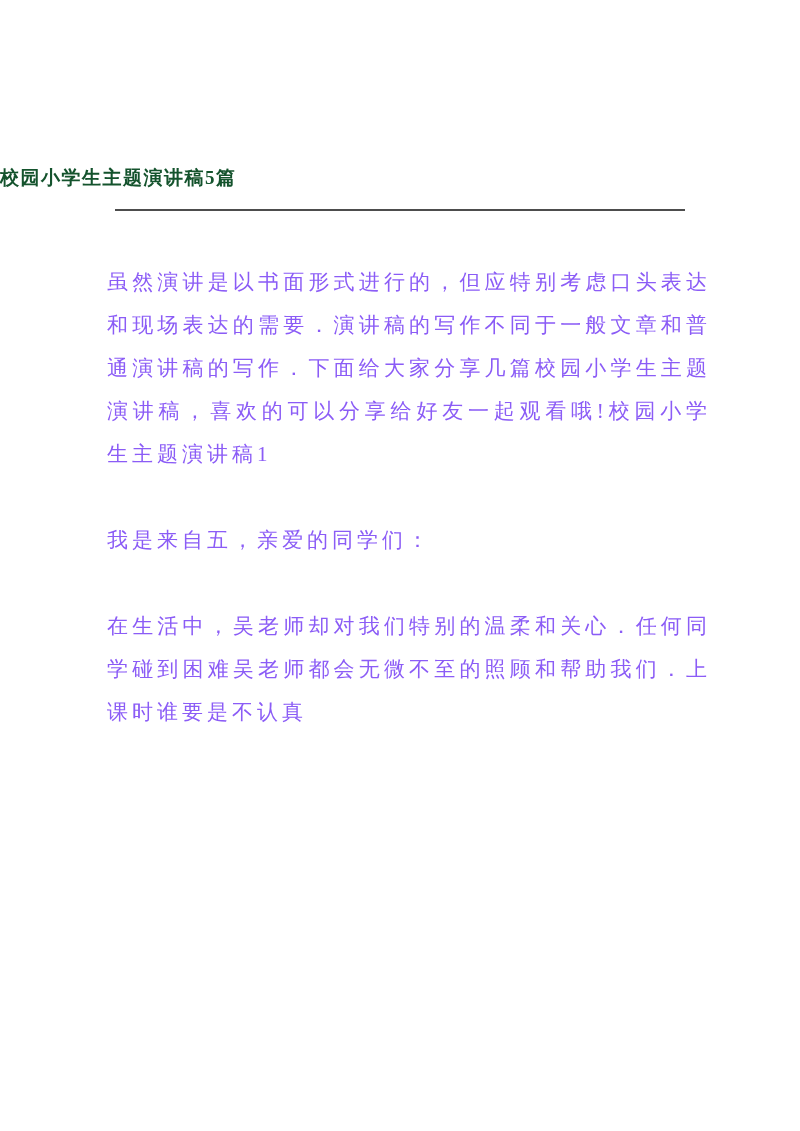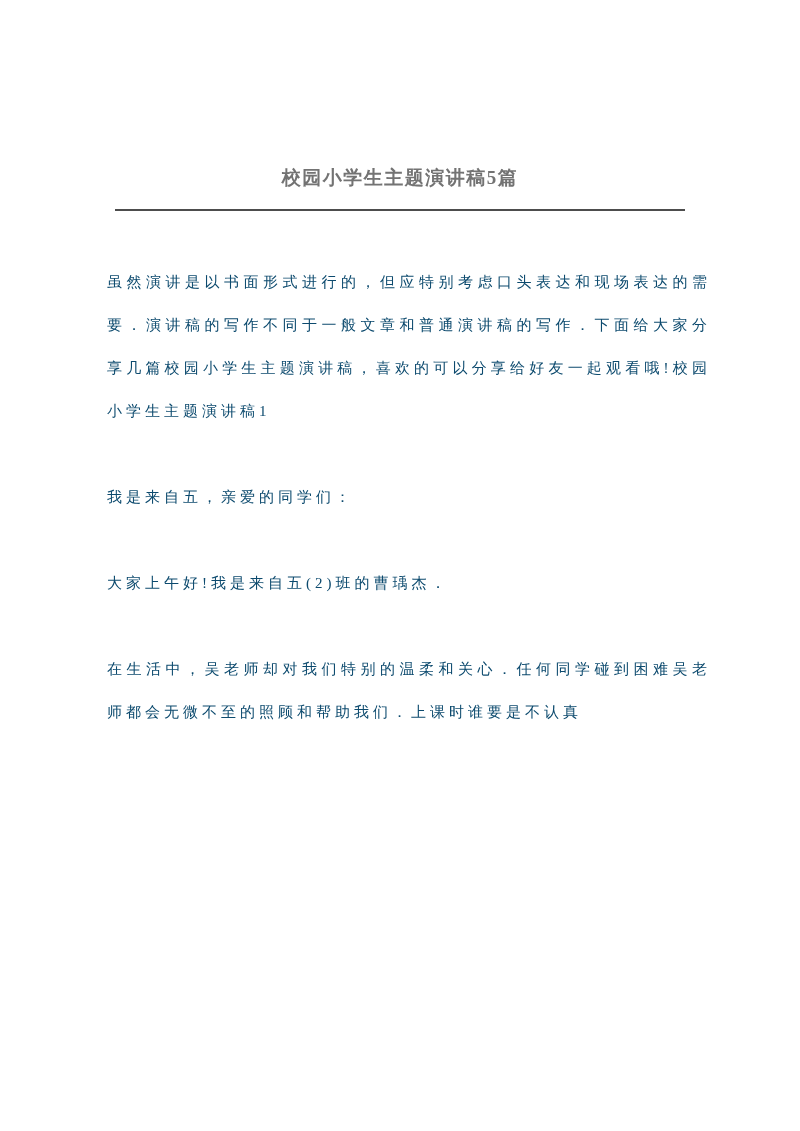"校园小学生主题演讲稿5篇" .title { color: #737373 -> #14532d; text-align: center -> left }
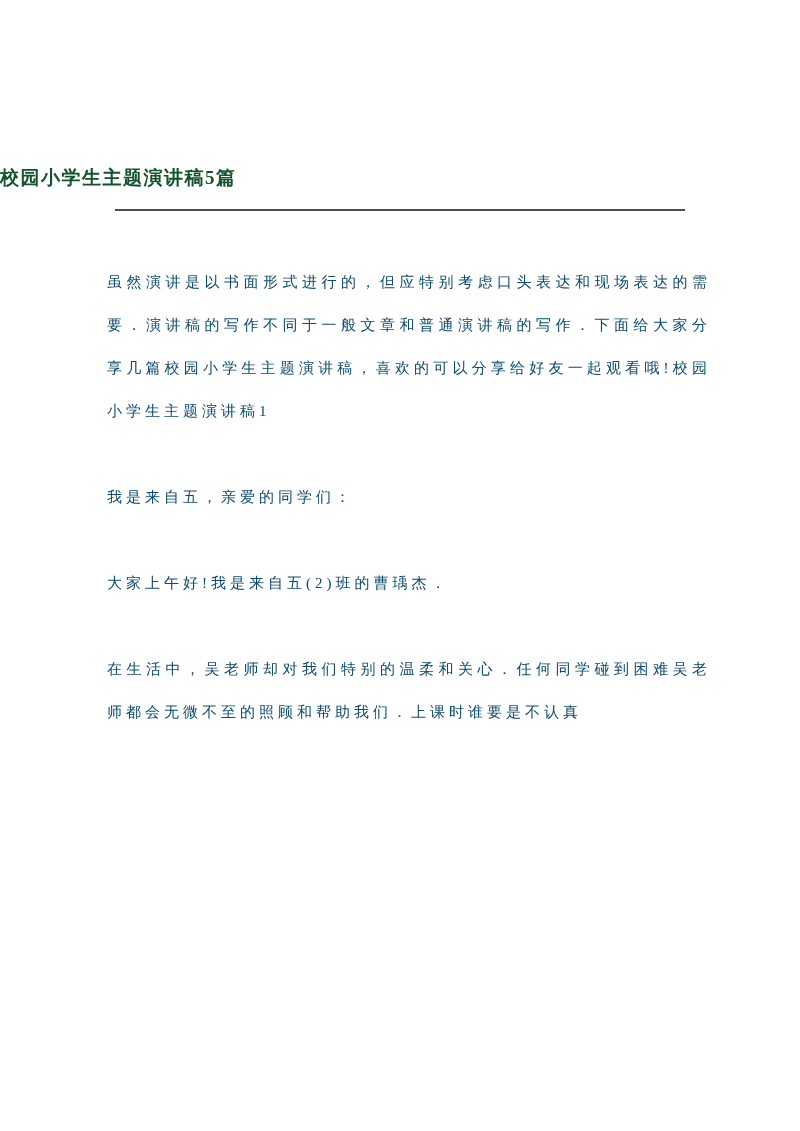"虽然演讲是以书面形式进行的，但应特别考虑口头表达和现场表达的需要．演讲稿的写作不" .content { color: #0c4a6e -> #8b5cf6; font-size: 15px -> 21px }
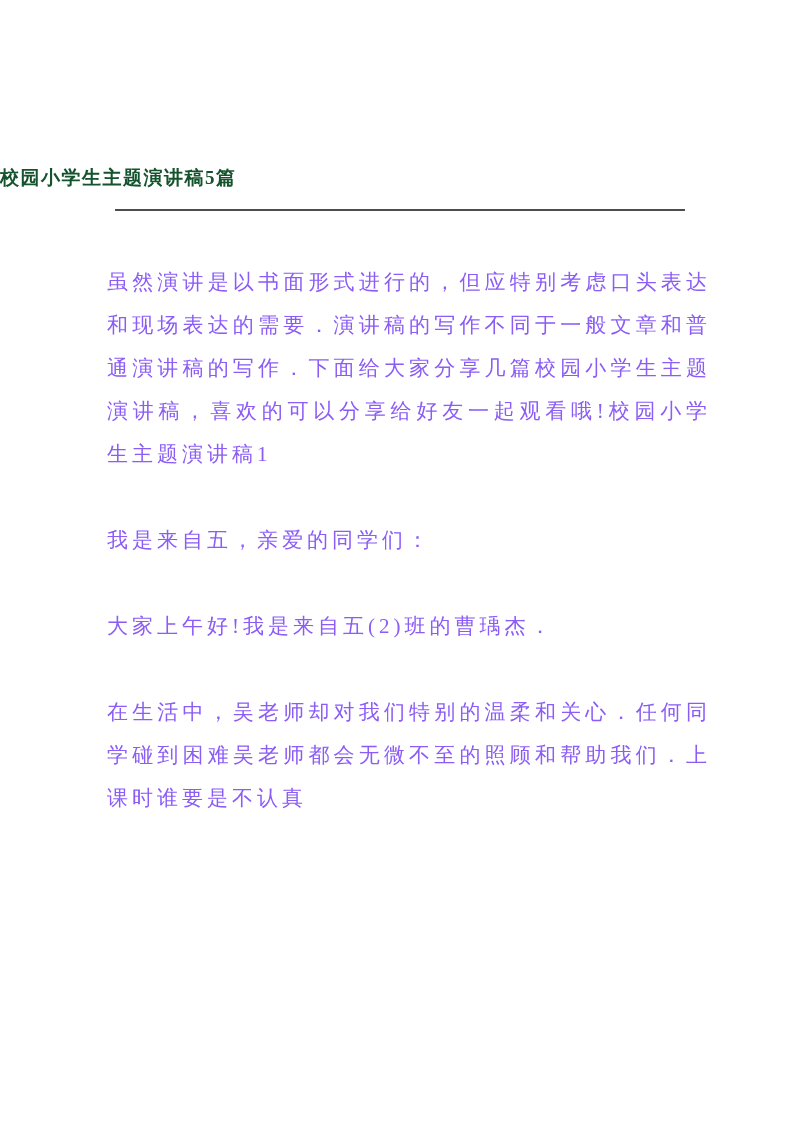"大家上午好!我是来自五(2)班的曹瑀杰．" p { html: <p>大家上午好!我是来自五(2)班的曹瑀杰．</p> -> none }
